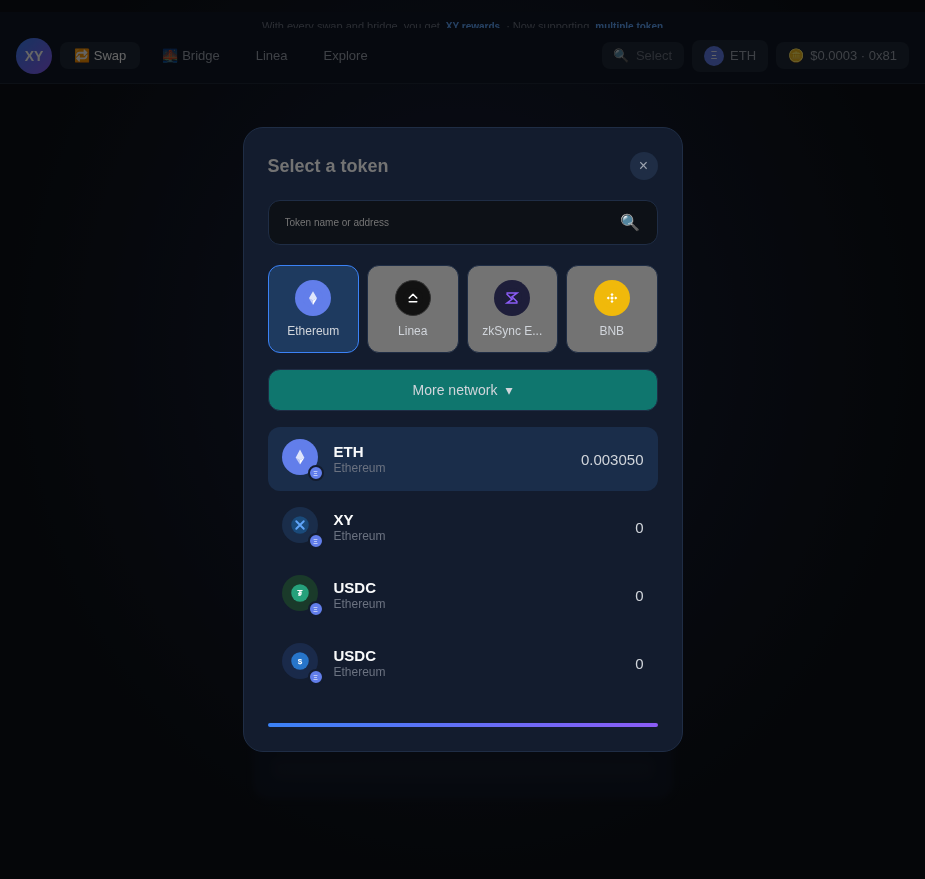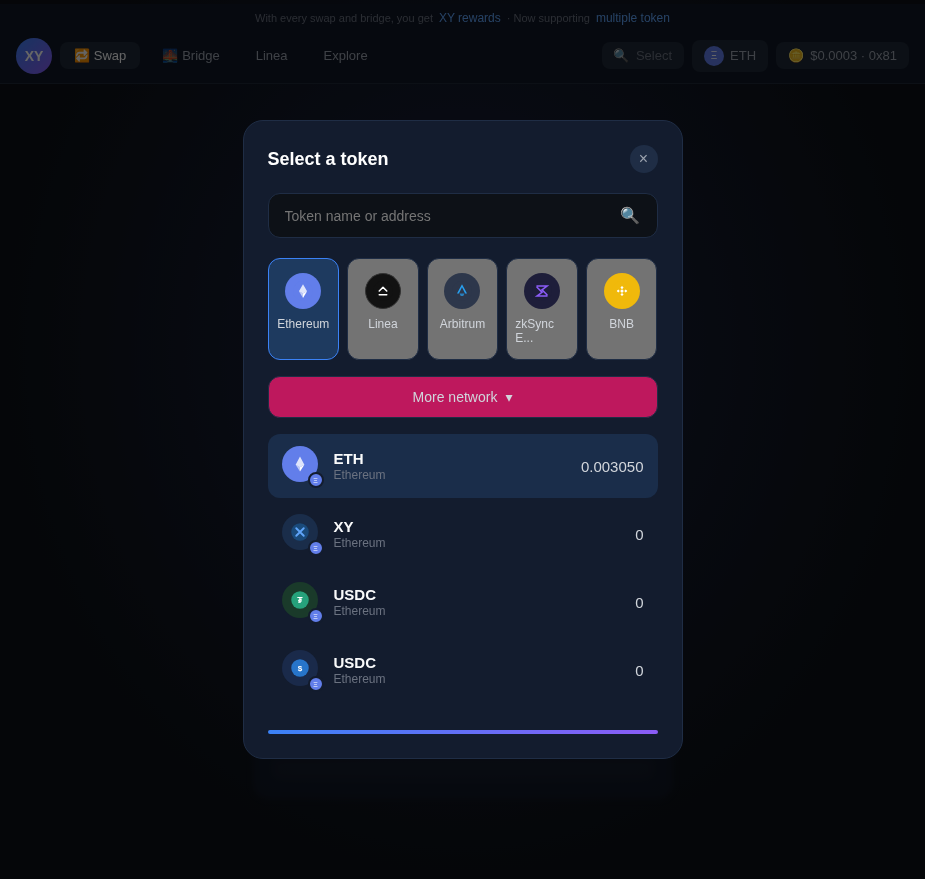"With every swap and bridge," .top-bar { top: 4px -> 12px }
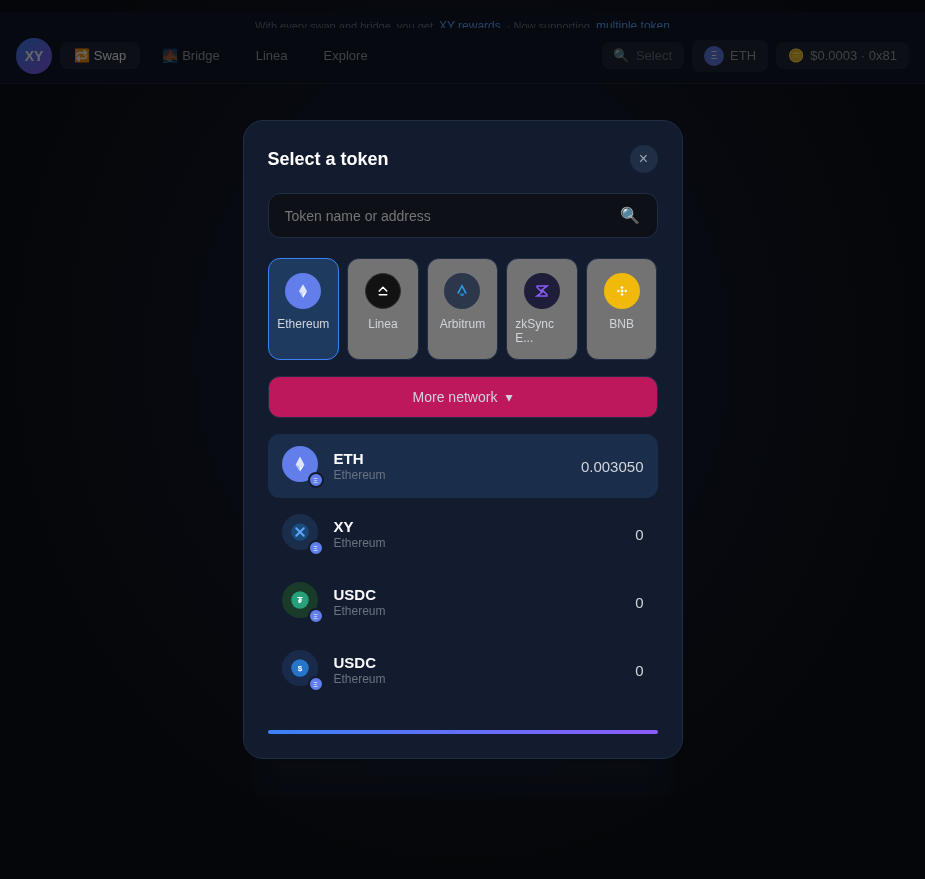"XY rewards" .top-bar-link { font-size: 12px -> 10px; font-weight: none -> bold }
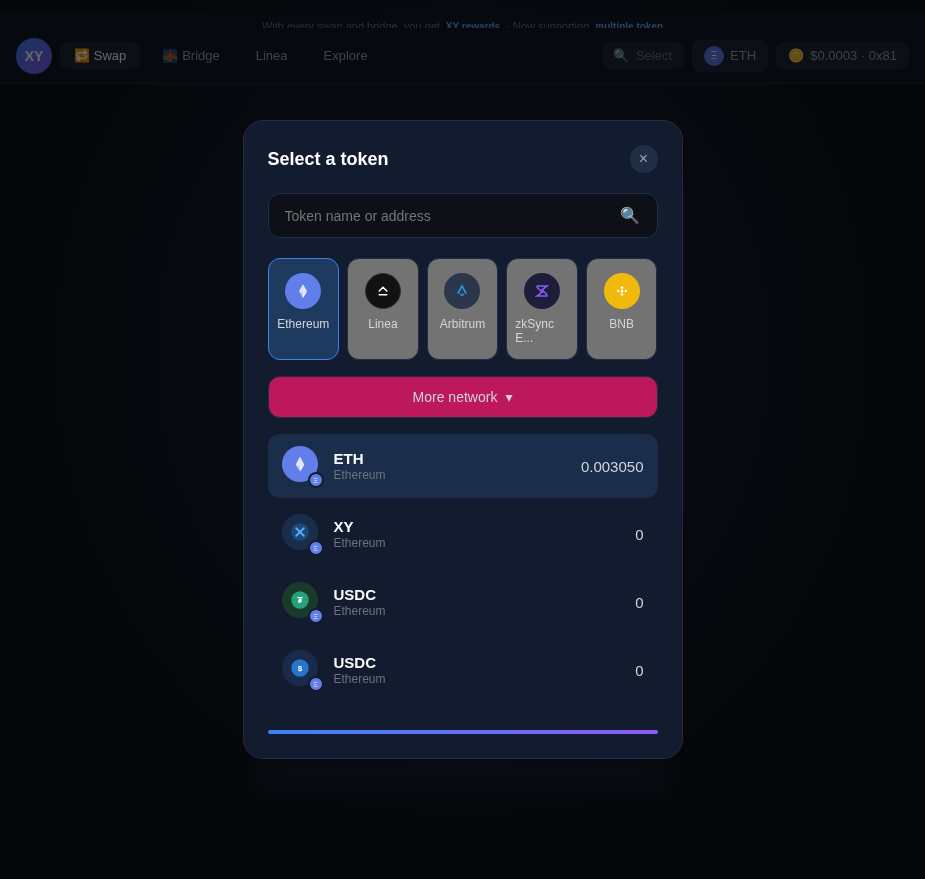"Select a token" .modal-title { color: #ffffff -> #737373 }
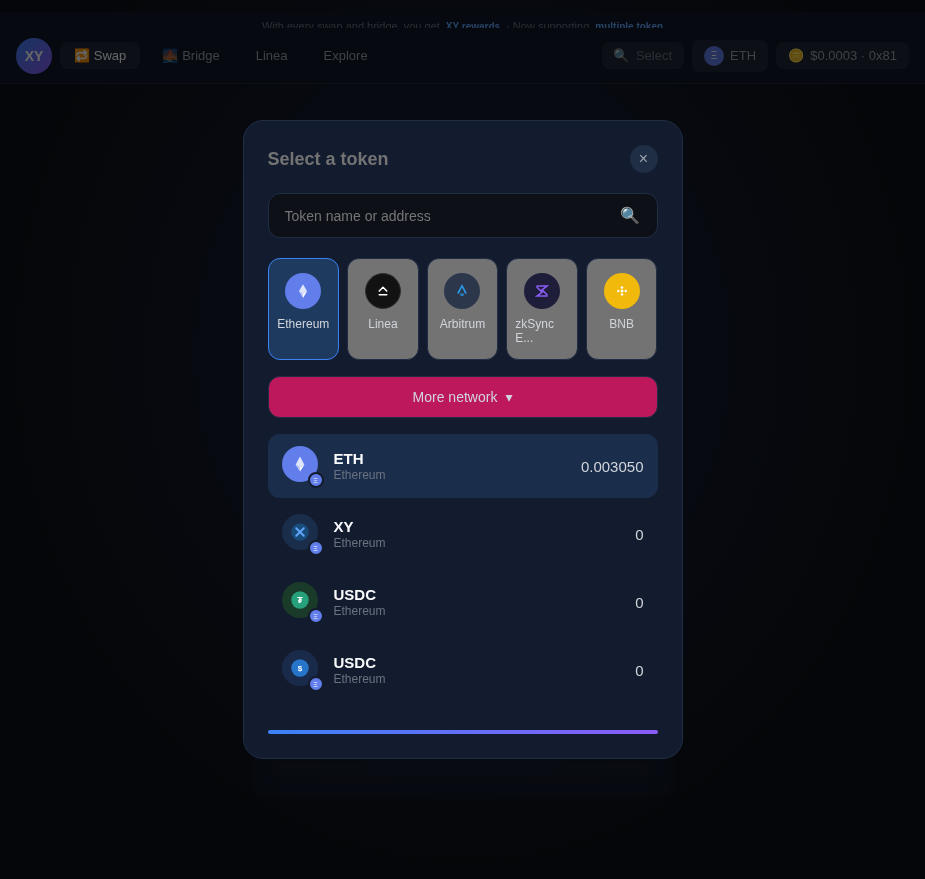"Token name or address" .search-input { font-size: 14px -> 10px }
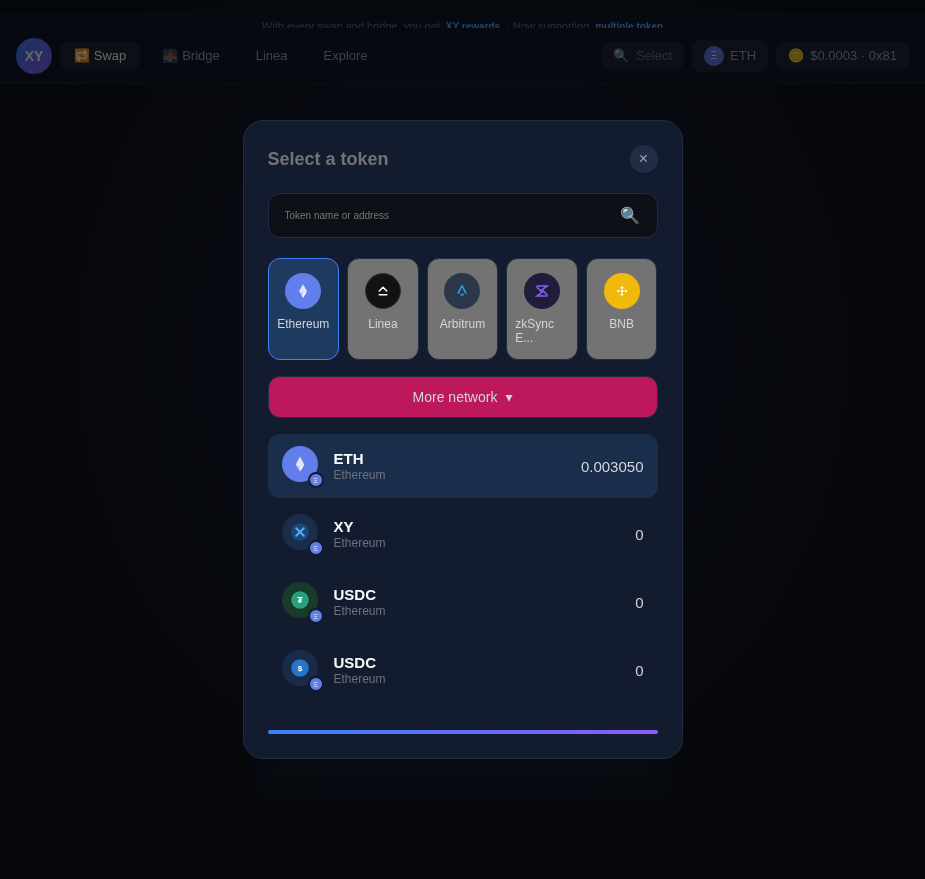"Arbitrum" div.network-chip { html: <div> <div> <svg> <circle></circle> <path></path> <path></path> </svg> </div> <span>Arbitrum</span> </div> -> none }
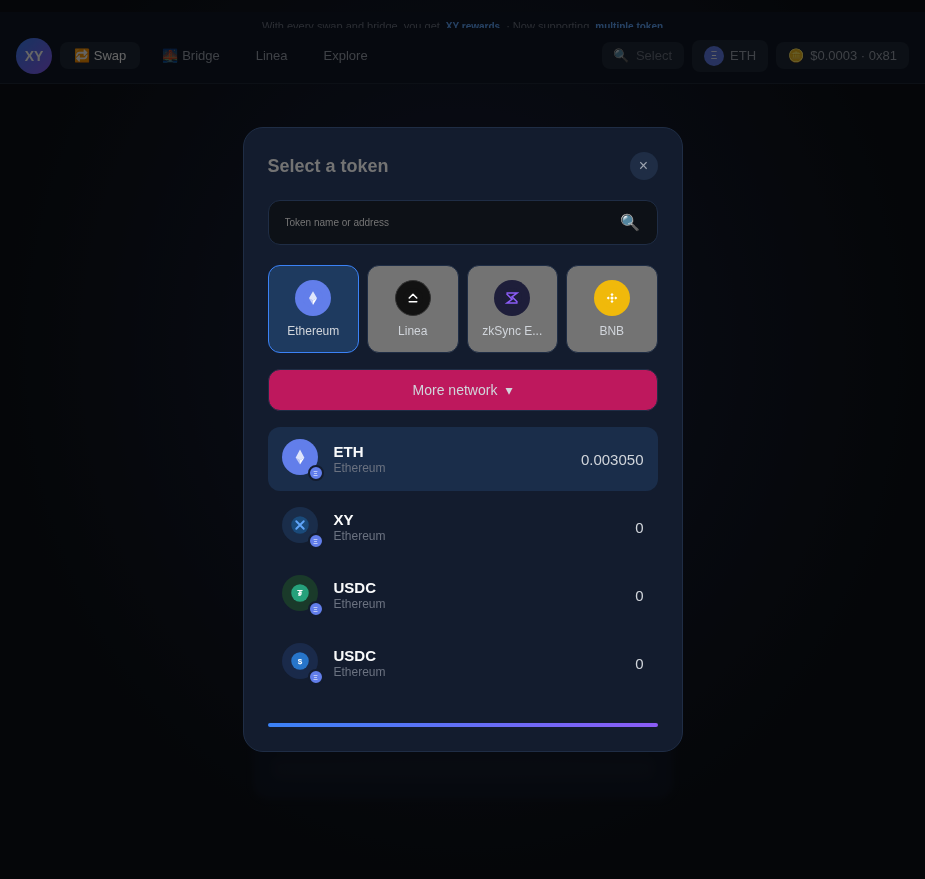"More network" .more-network-btn { background: #be185d -> #0f766e }
